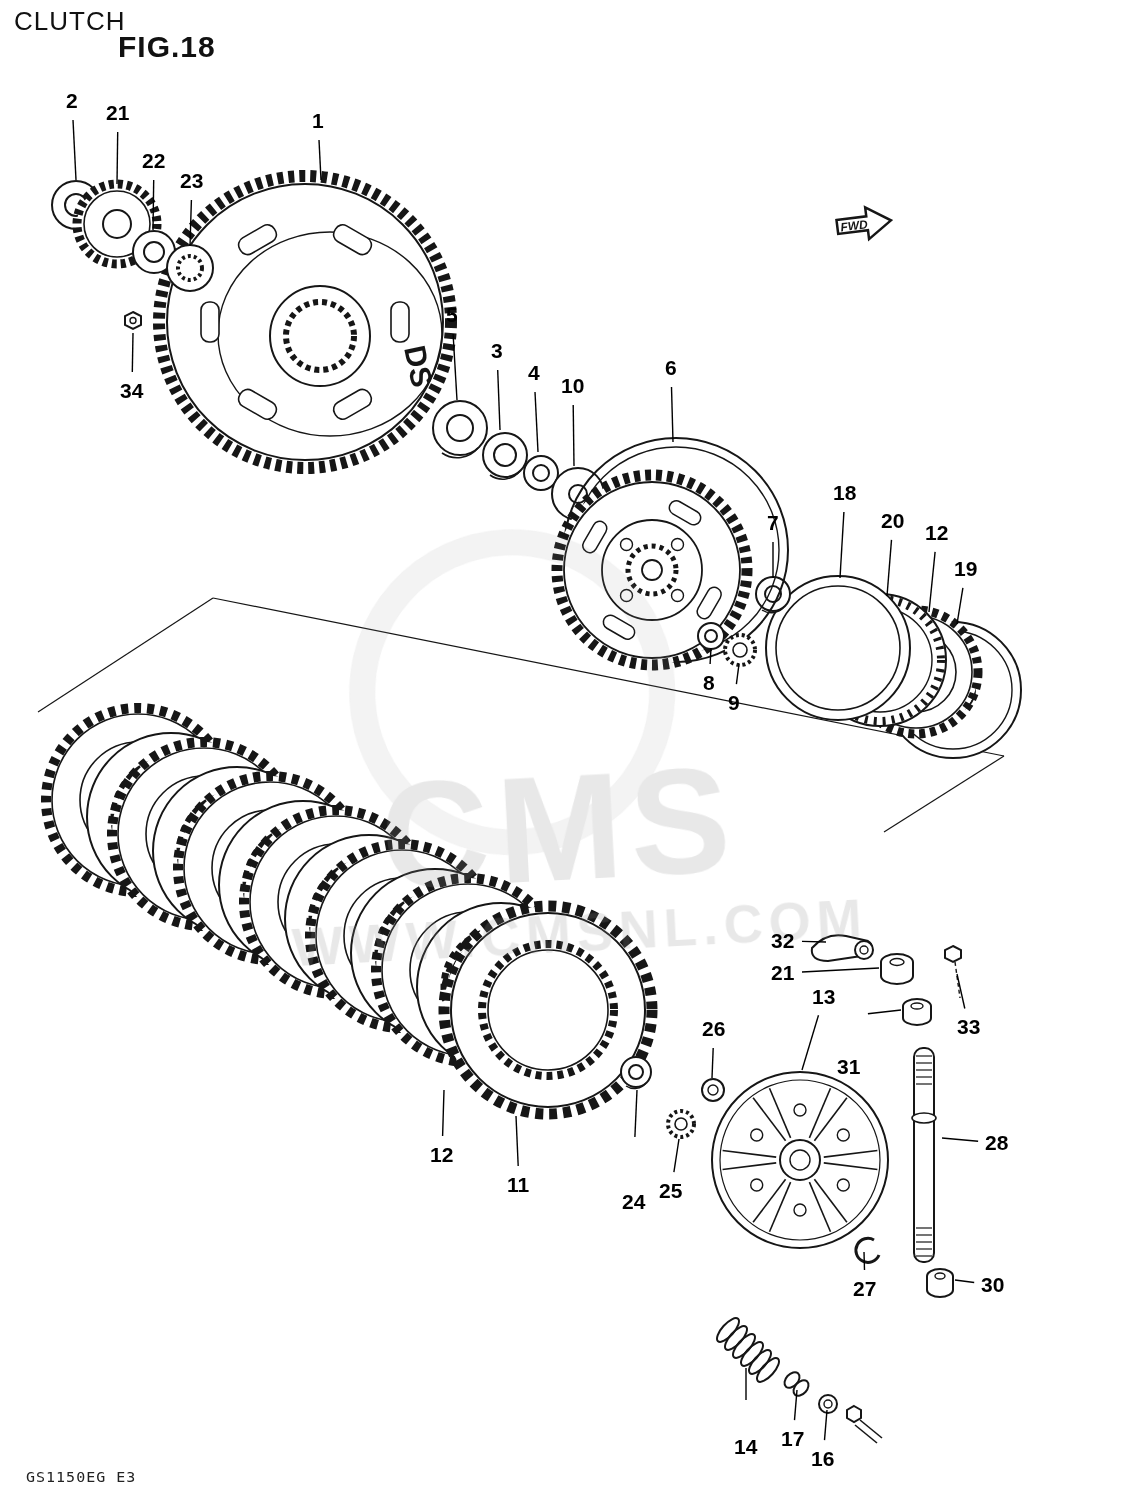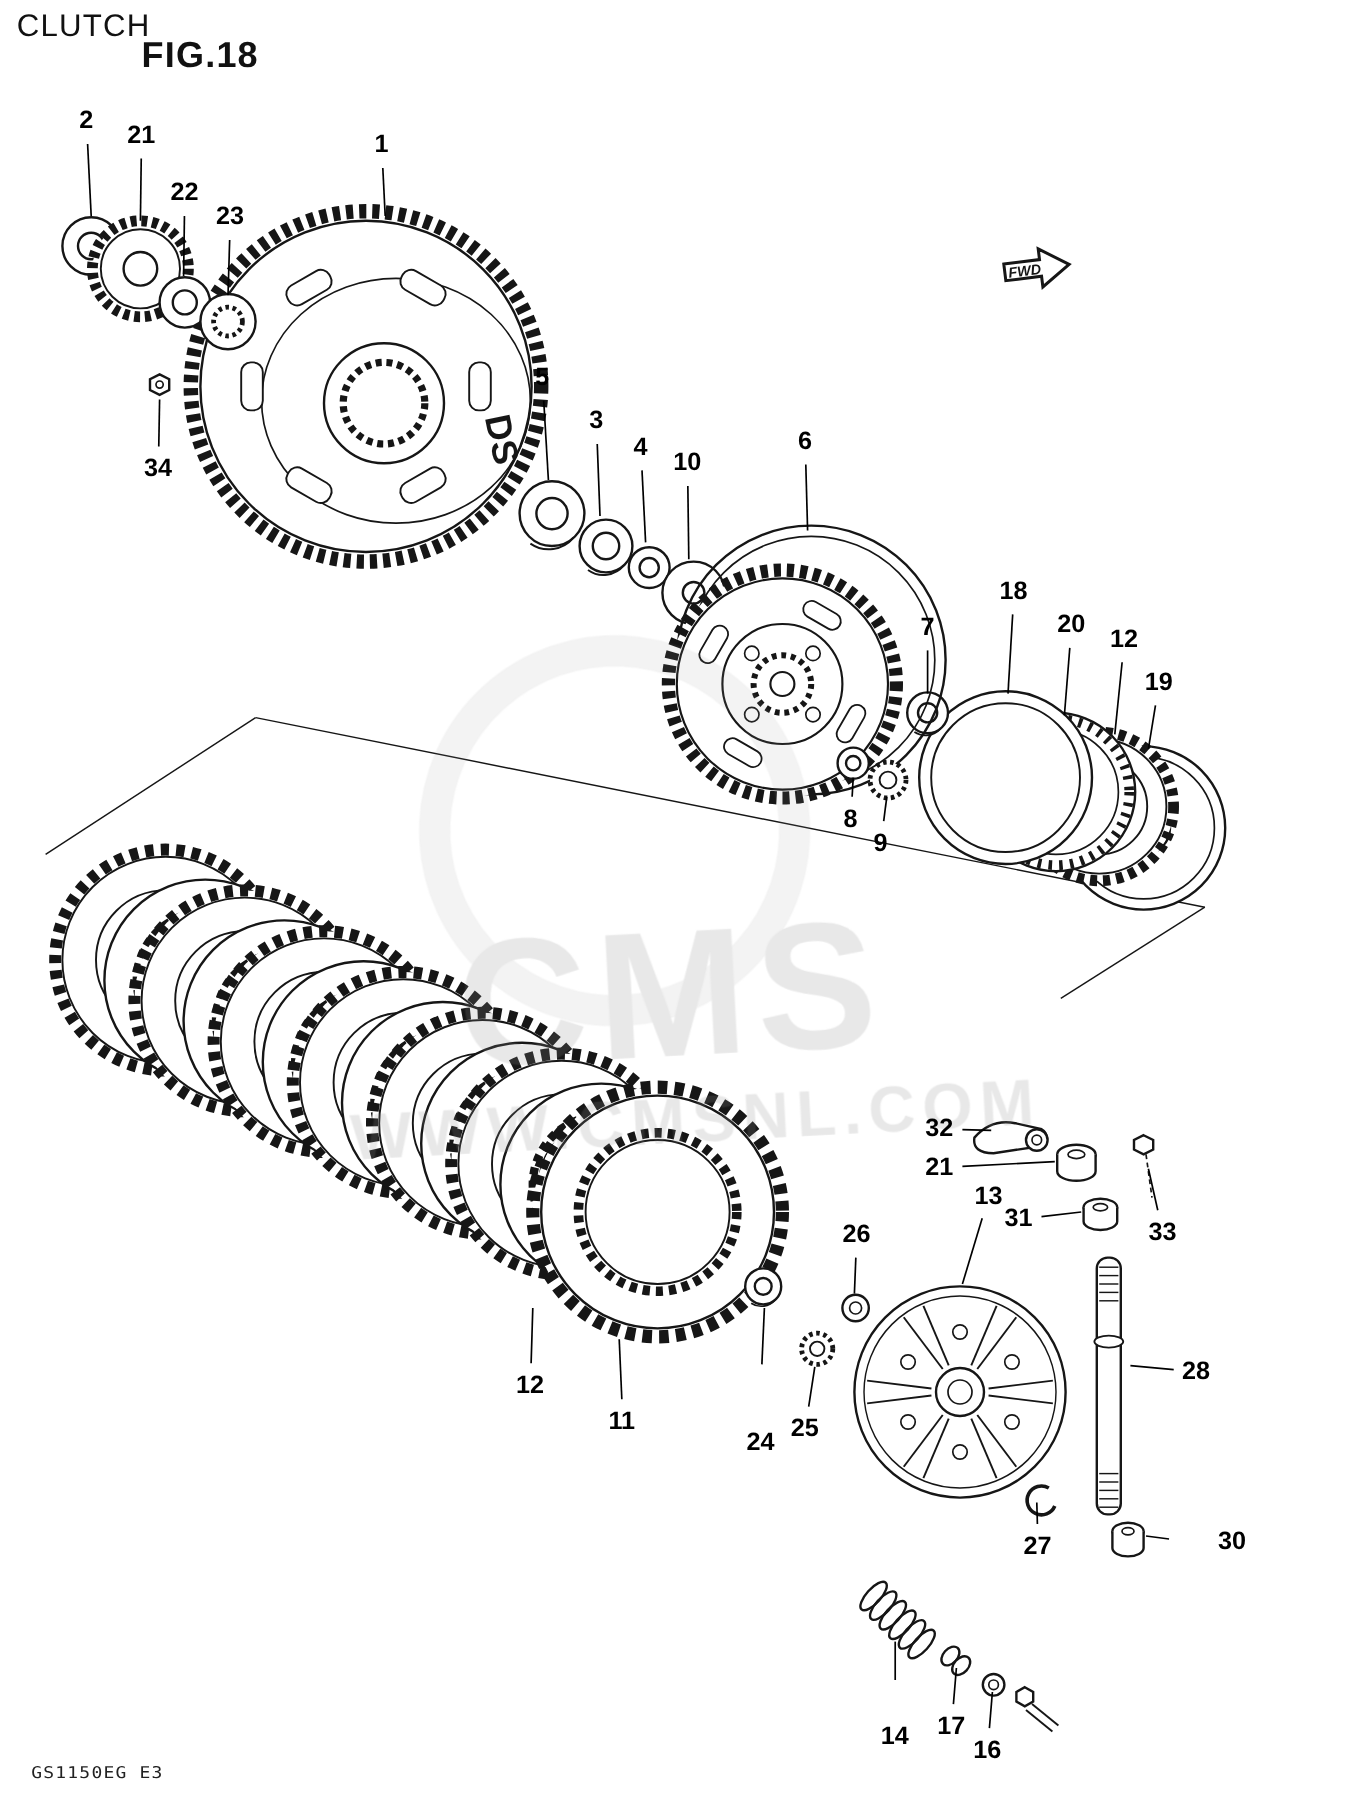"31" span.part-label { top: 1003px -> 1054px }
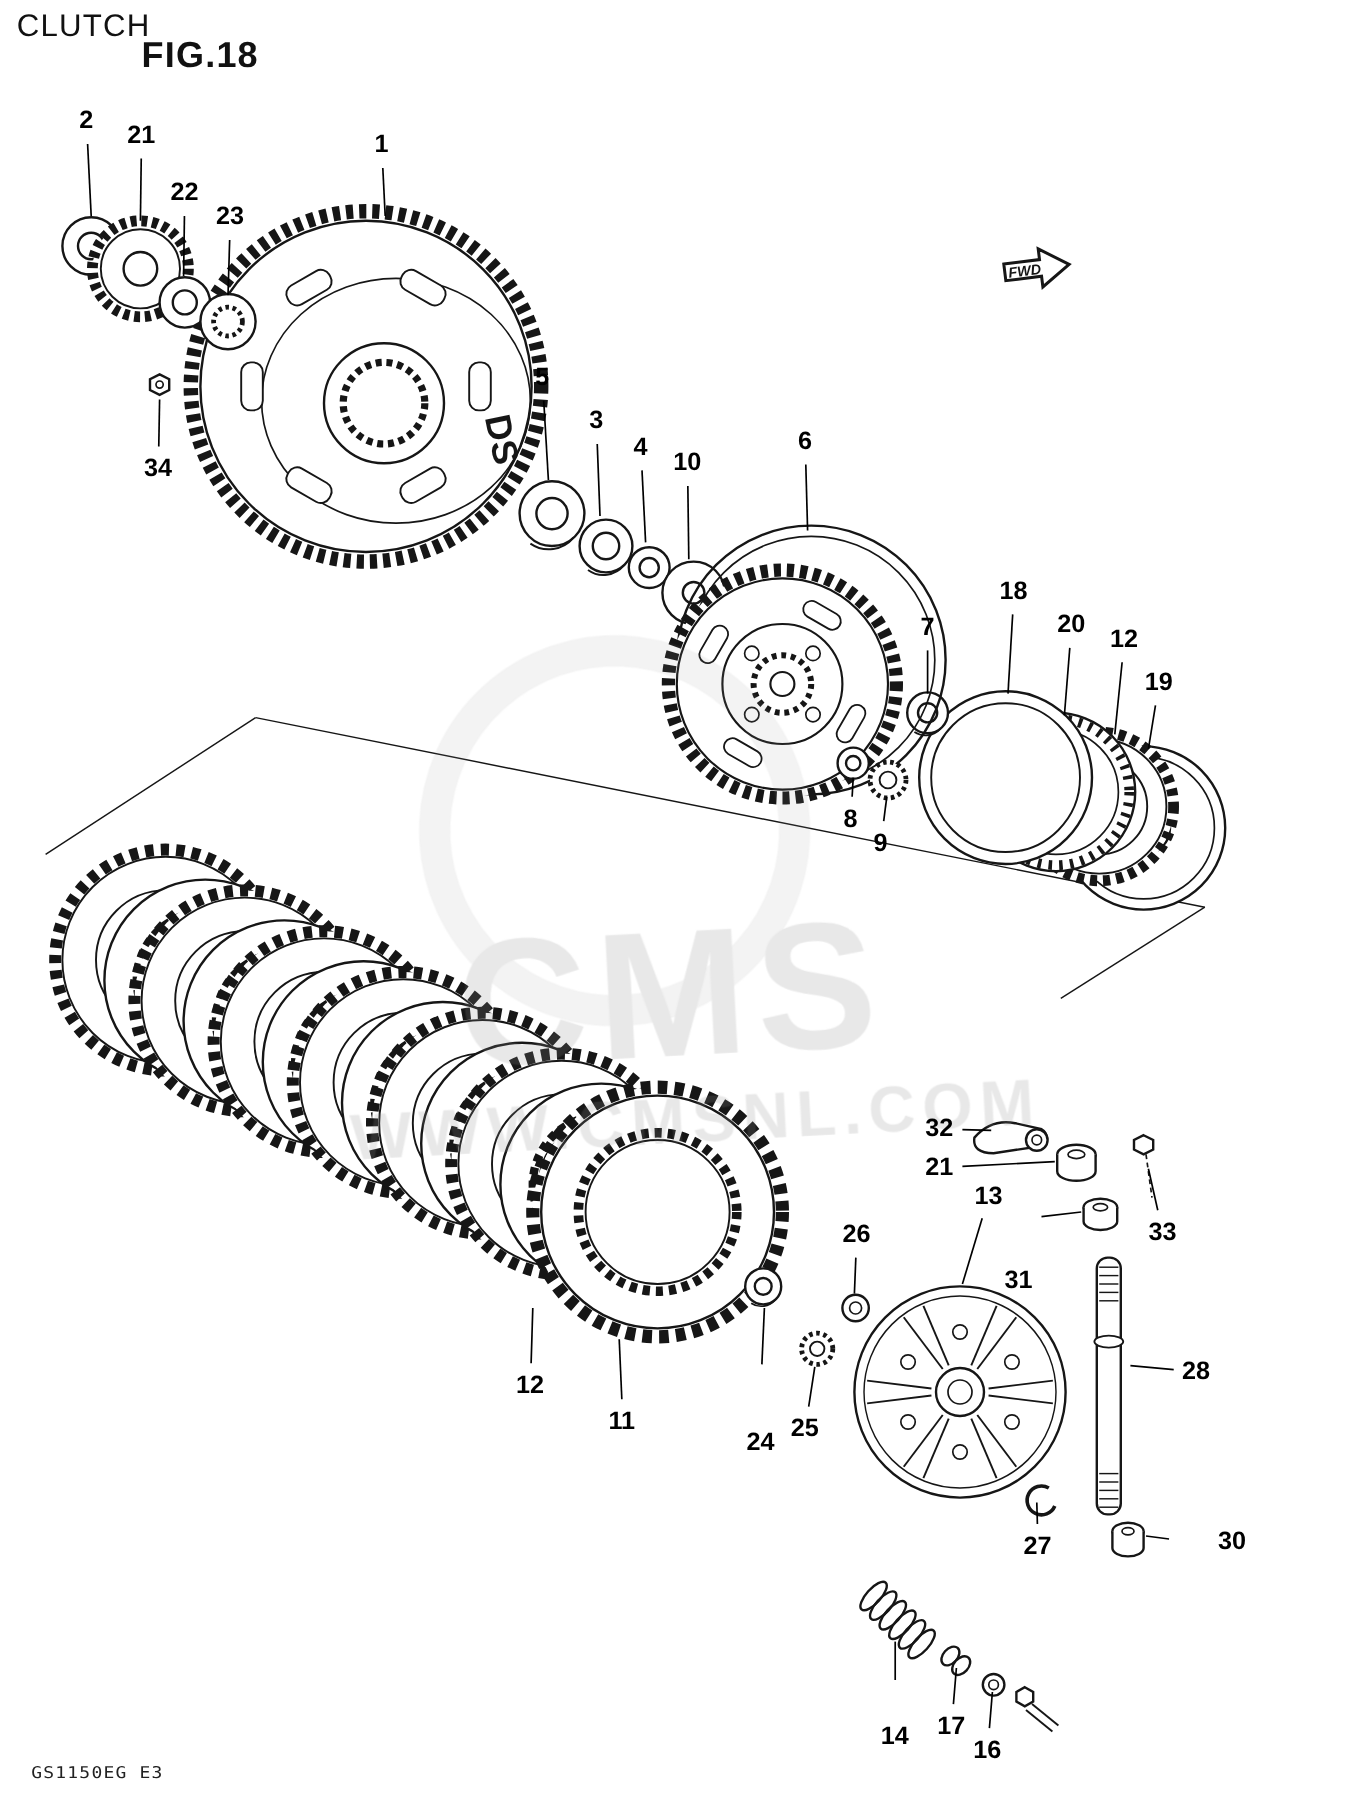"30" span.part-label { margin-left: 34px -> none }
